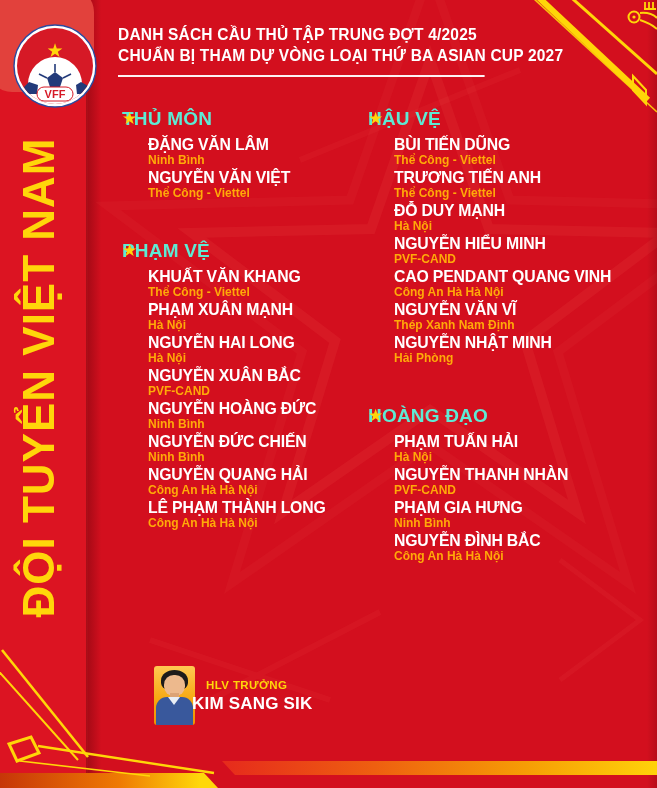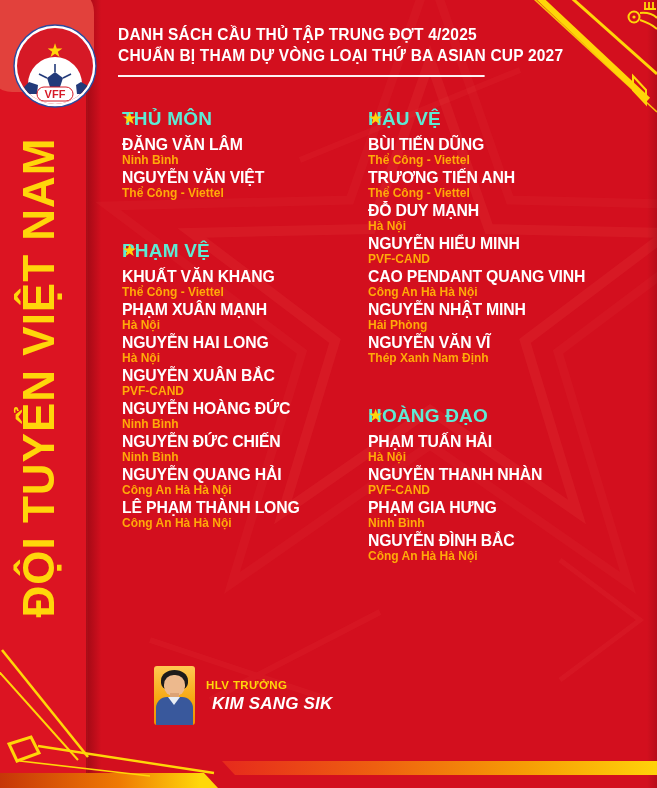"ĐẶNG VĂN LÂM" .players { margin-left: none -> 26px }
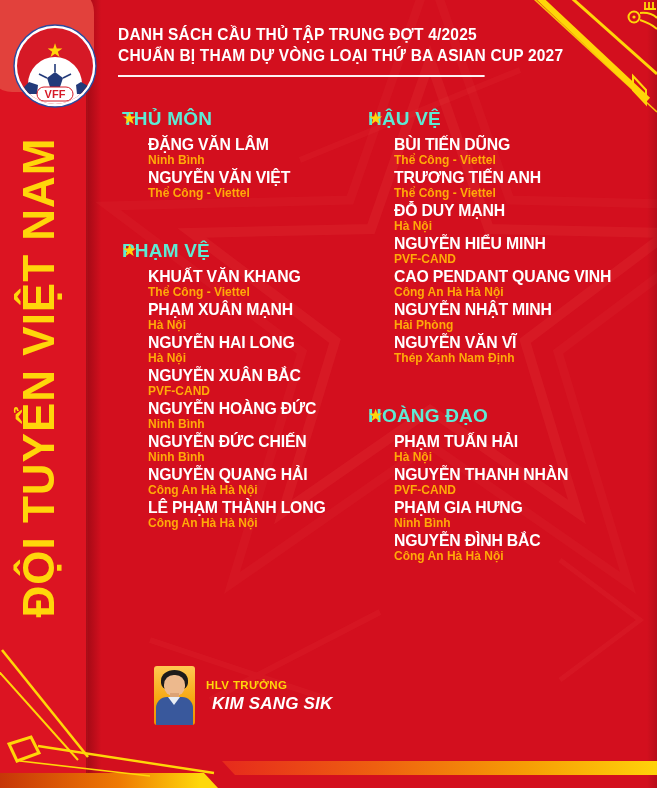"NGUYỄN NHẬT MINH" div.player { order: before "NGUYỄN VĂN VĨ" -> after "NGUYỄN VĂN VĨ" }
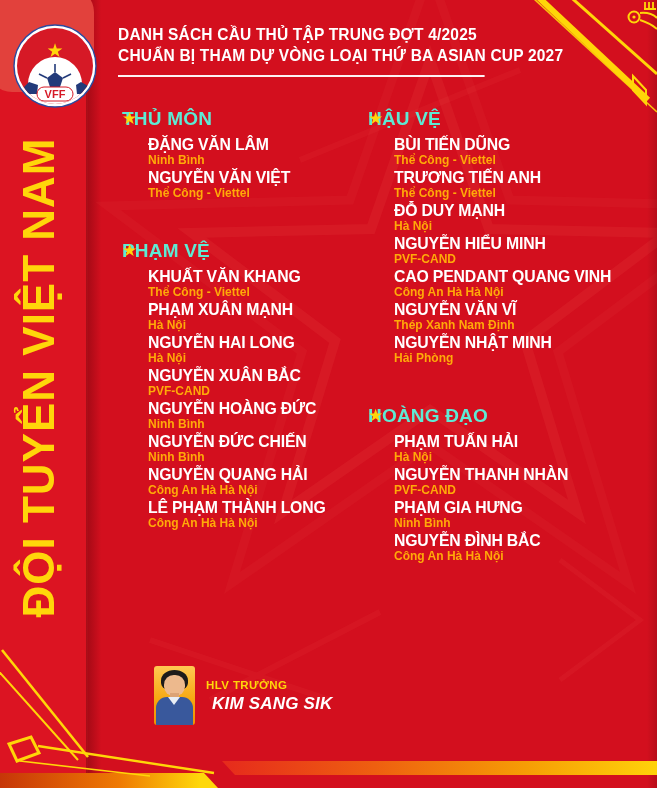"KIM SANG SIK" .coach-name { font-style: italic -> none; left: 212px -> 192px }
